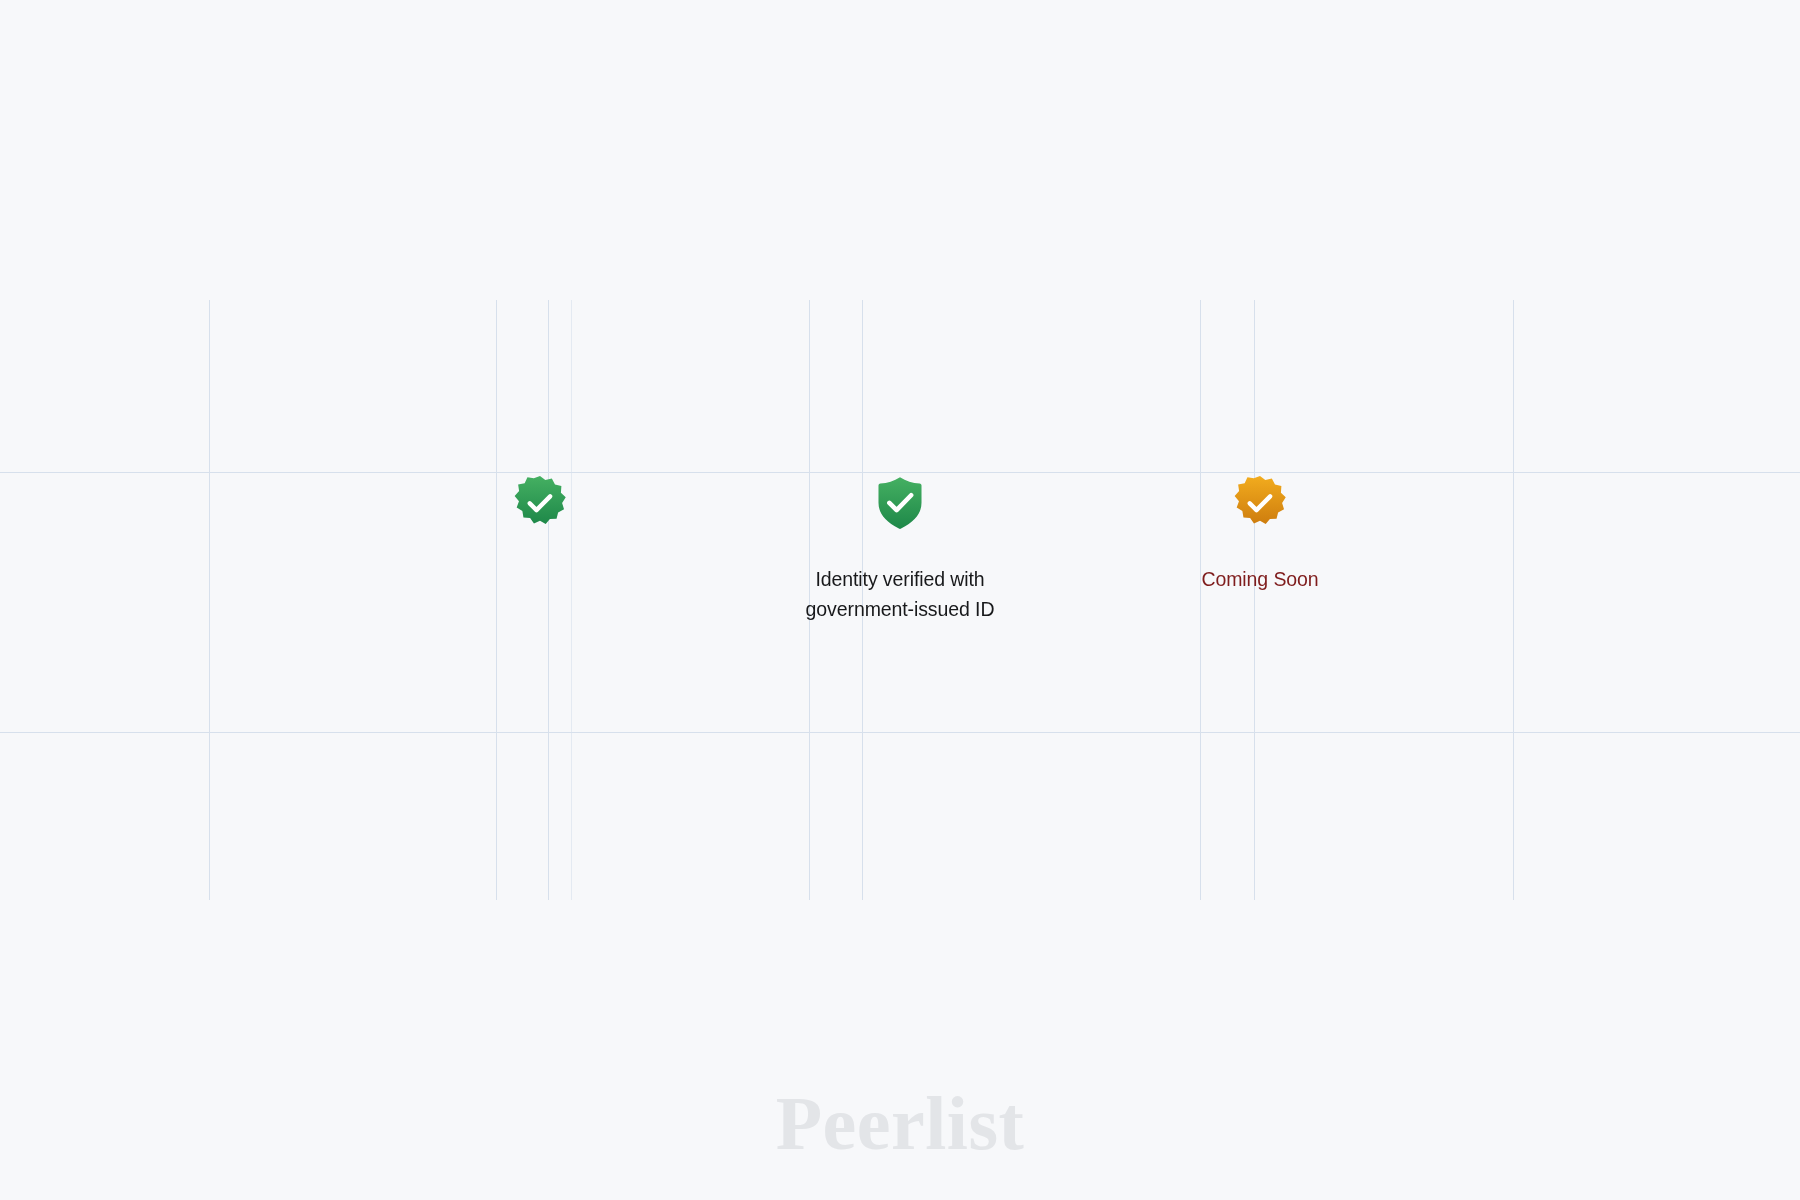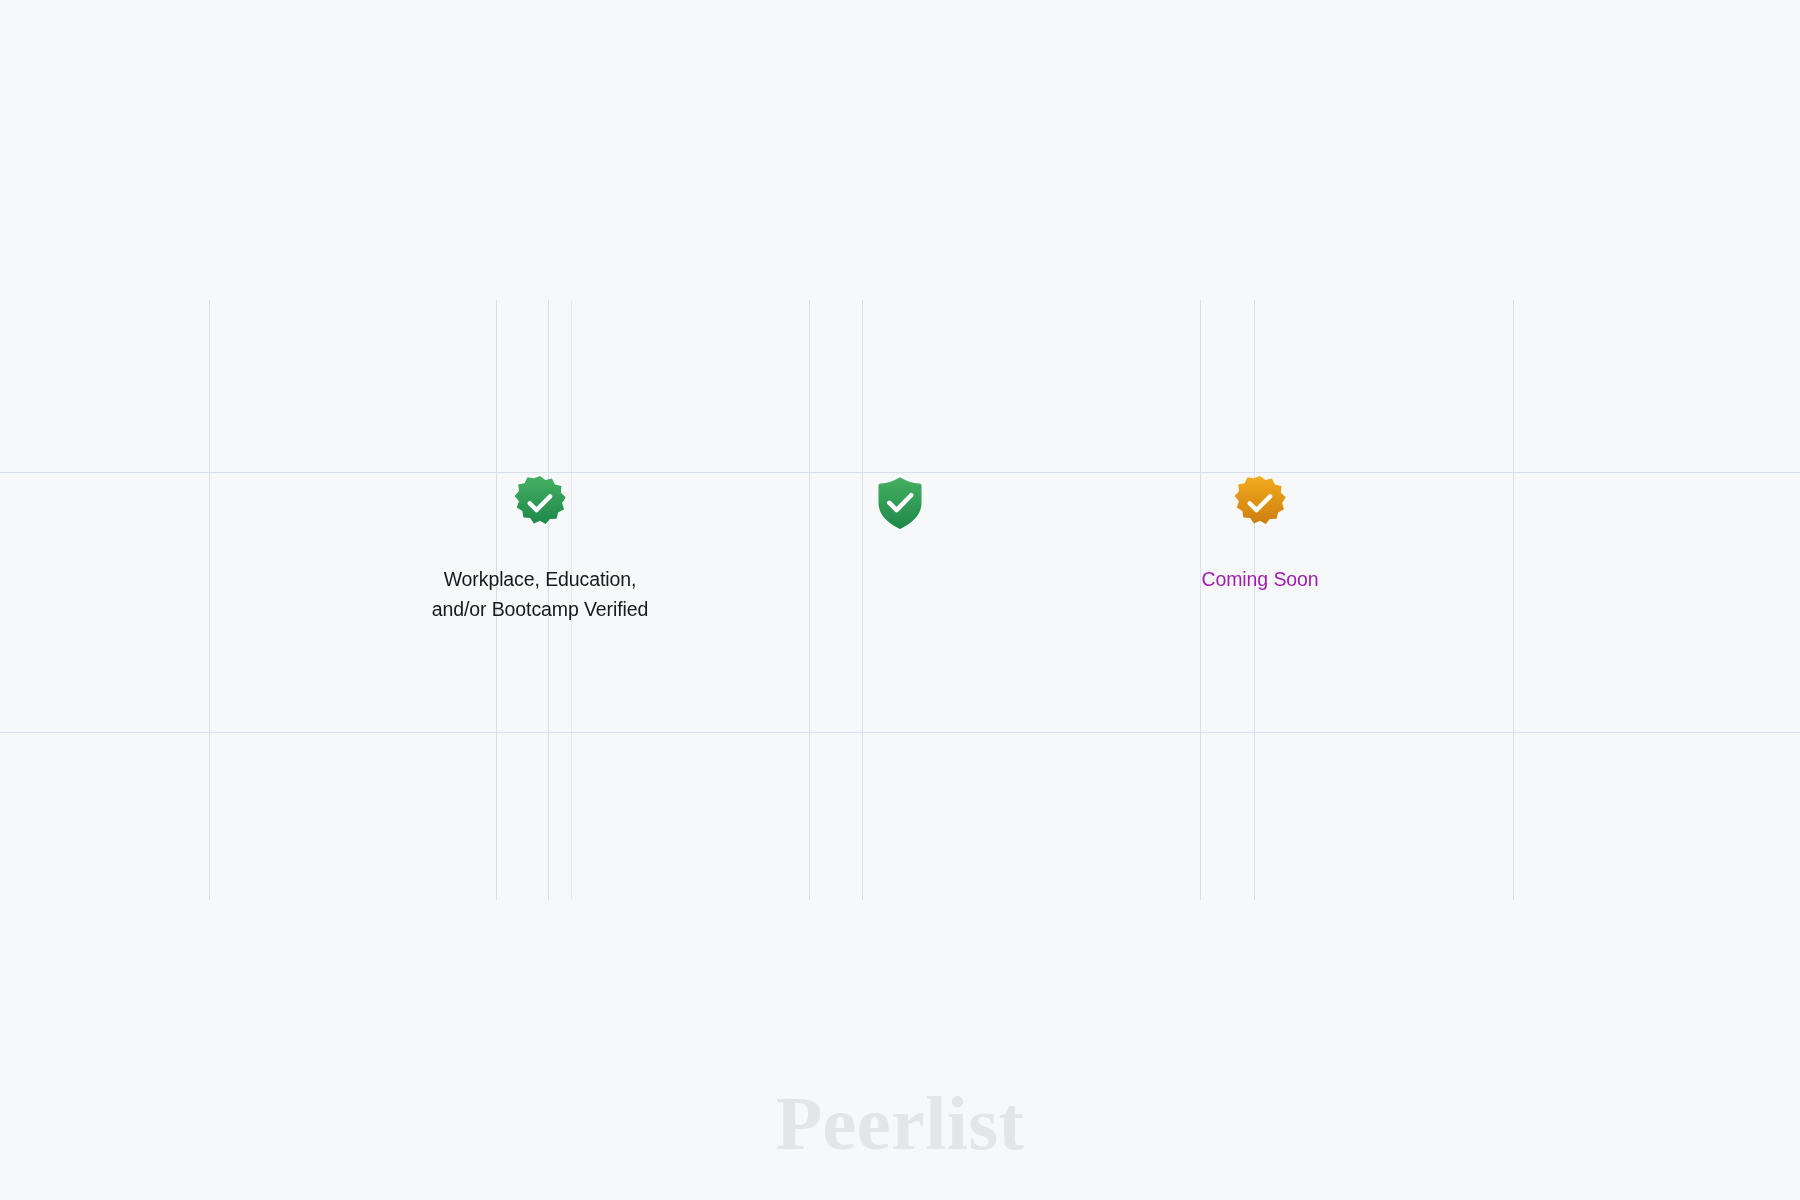"Workplace, Education," div.badge-label { html: <div>Workplace, Education, and/or Bootcamp Verified</div> -> none }
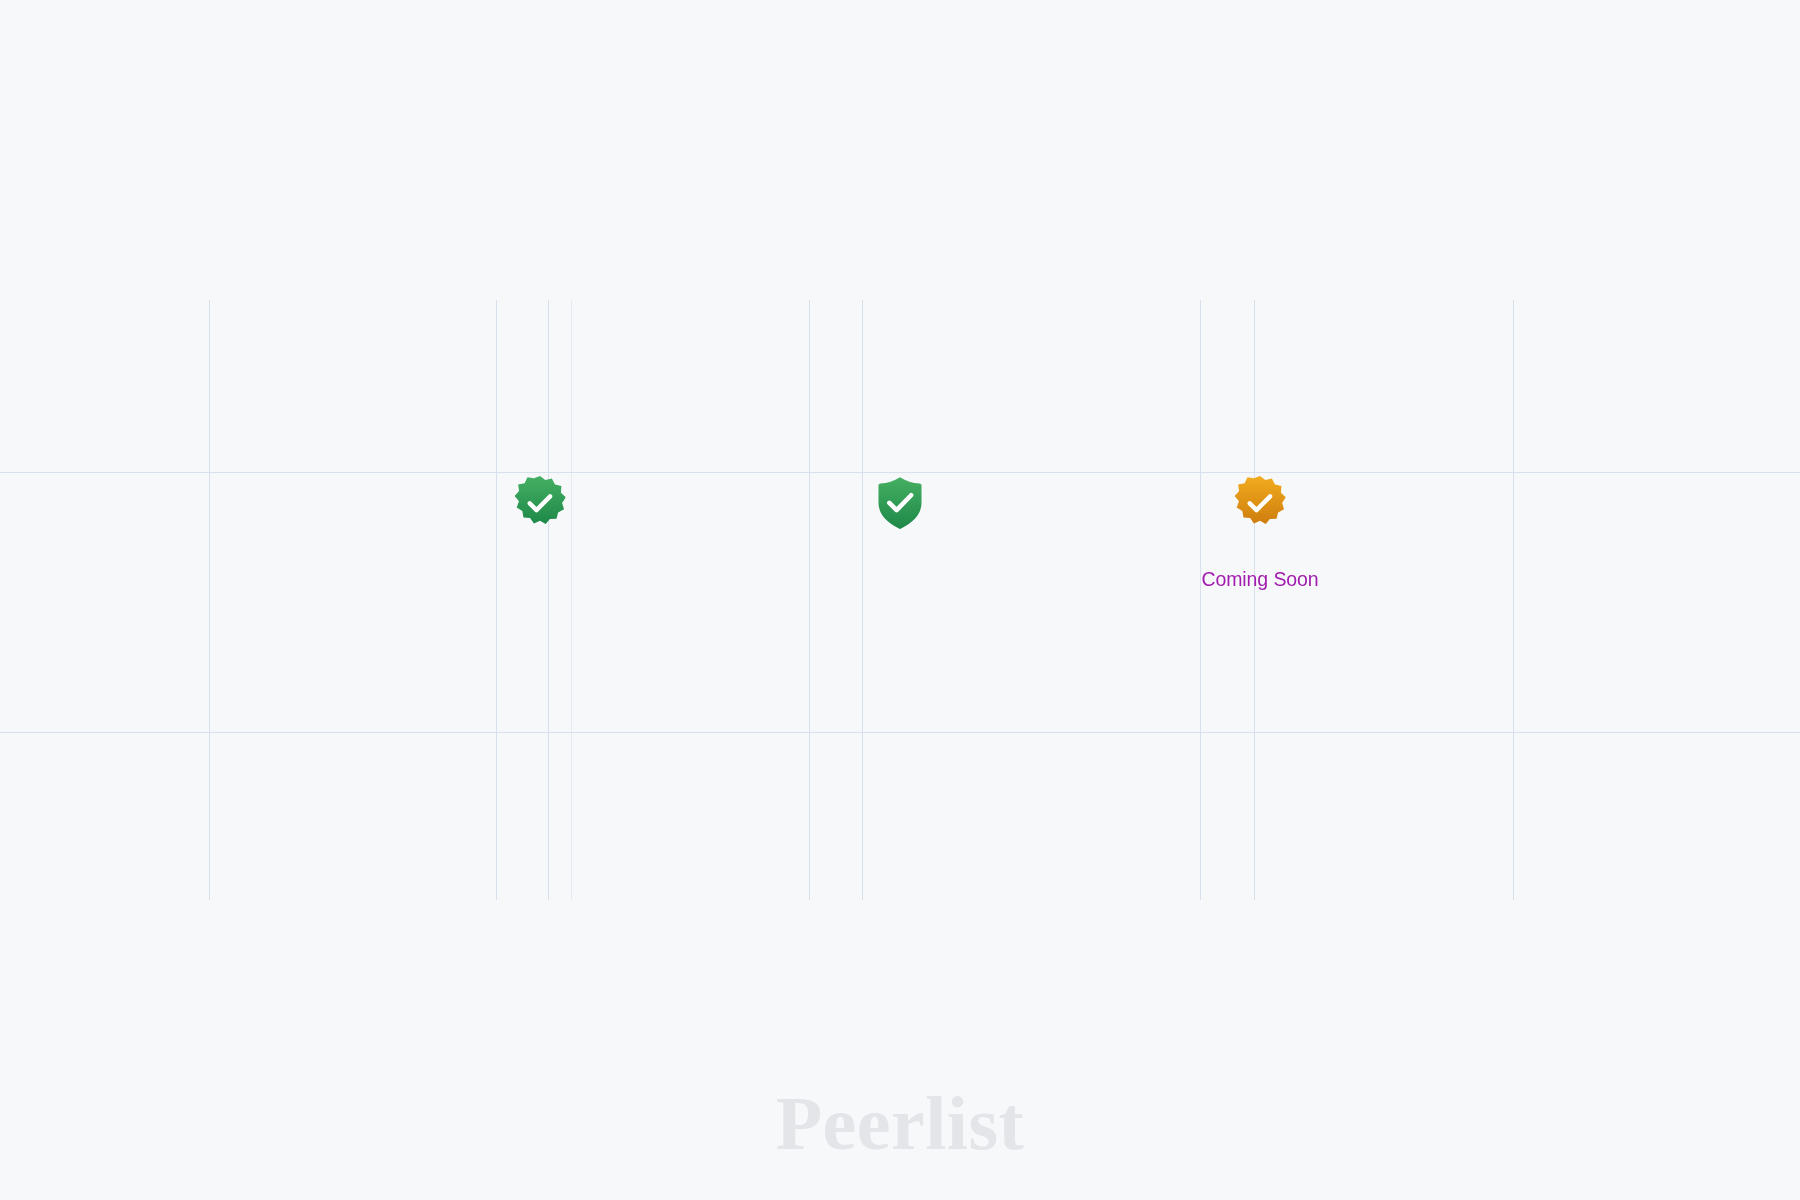"Identity verified with" div.badge-label { html: none -> <div>Identity verified with government-issued ID</div> }
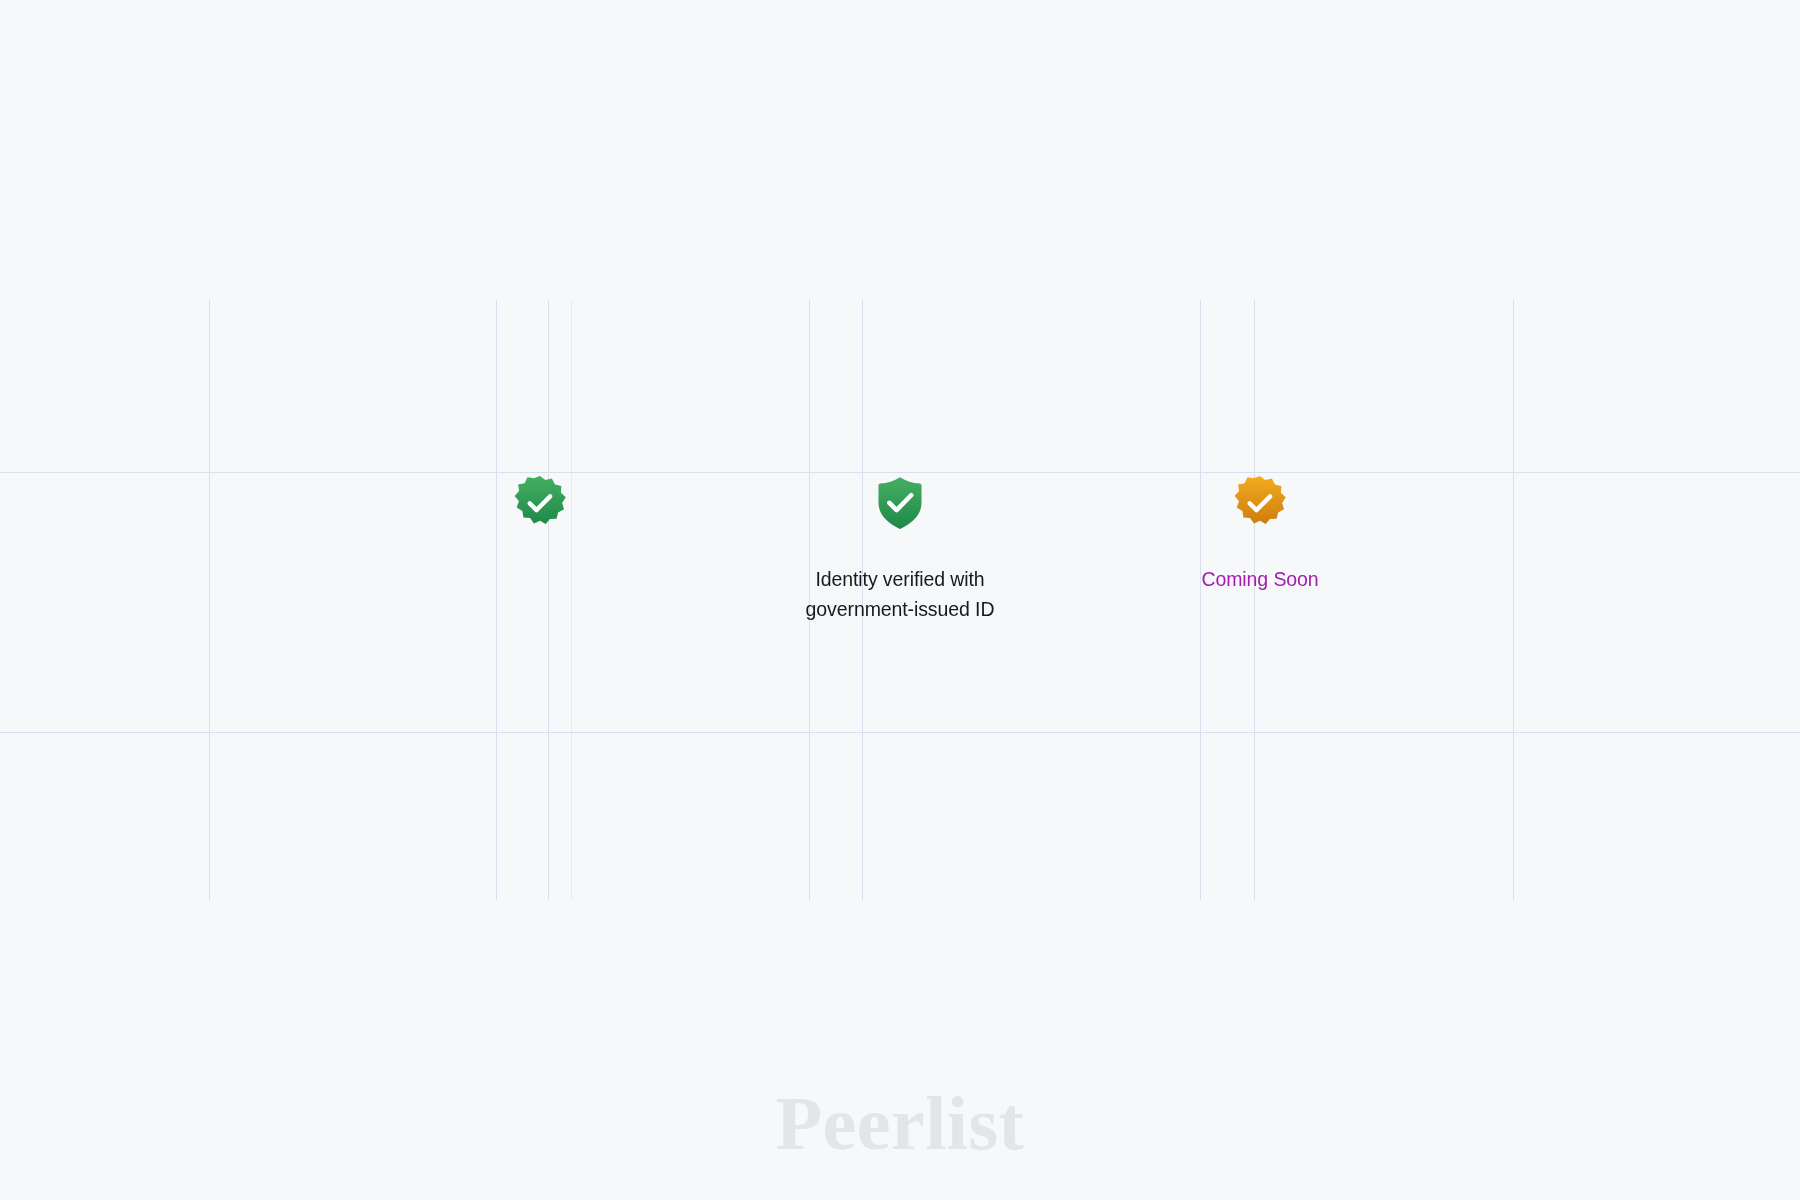"Coming Soon" .badge-label.muted { color: #a21caf -> #7f1d1d }
